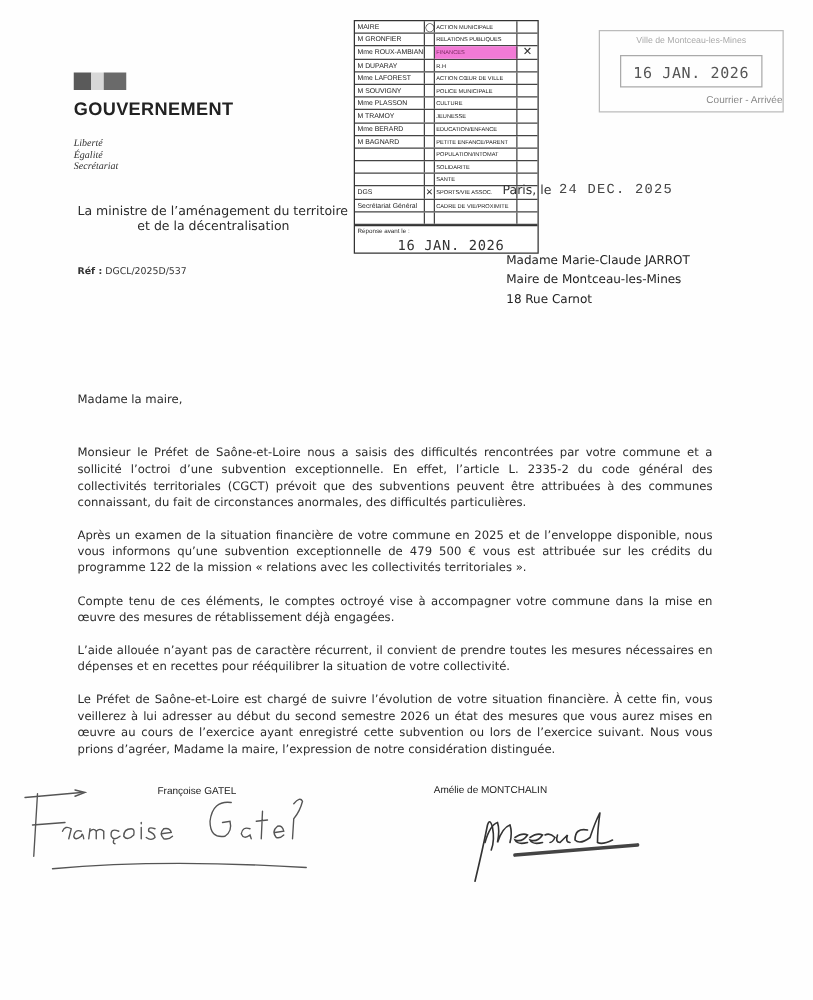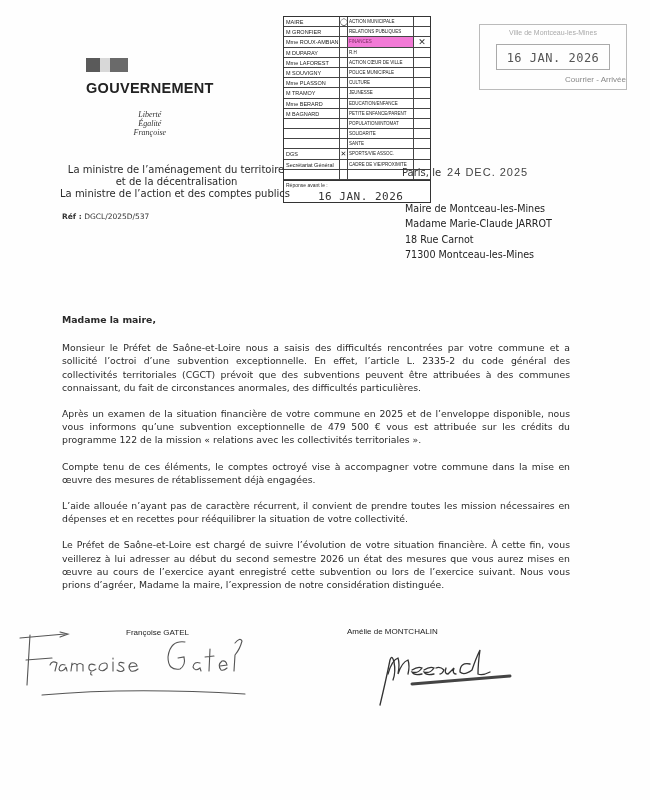"GOUVERNEMENT" .logo { left: 86px -> 59px; text-align: center -> none }
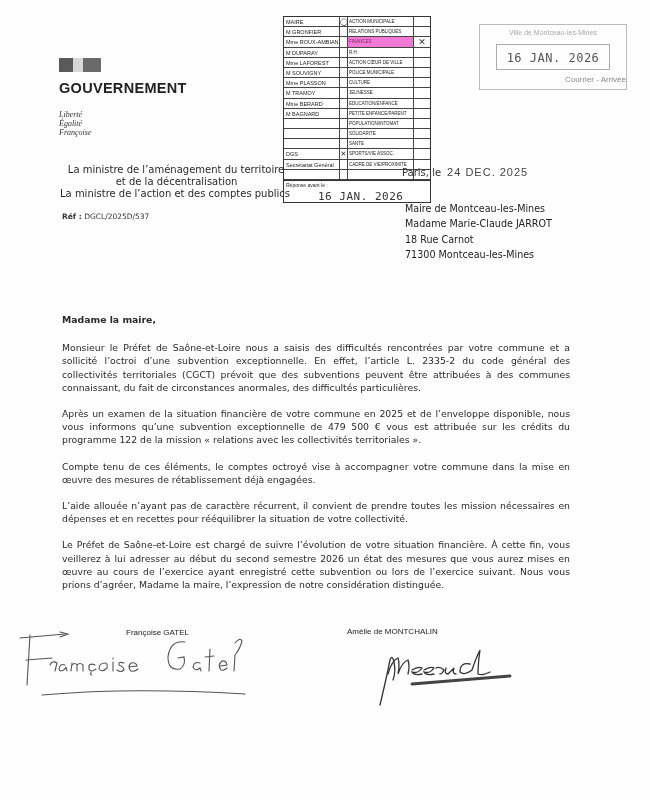"Françoise" div { text: Françoise -> Secrétariat }
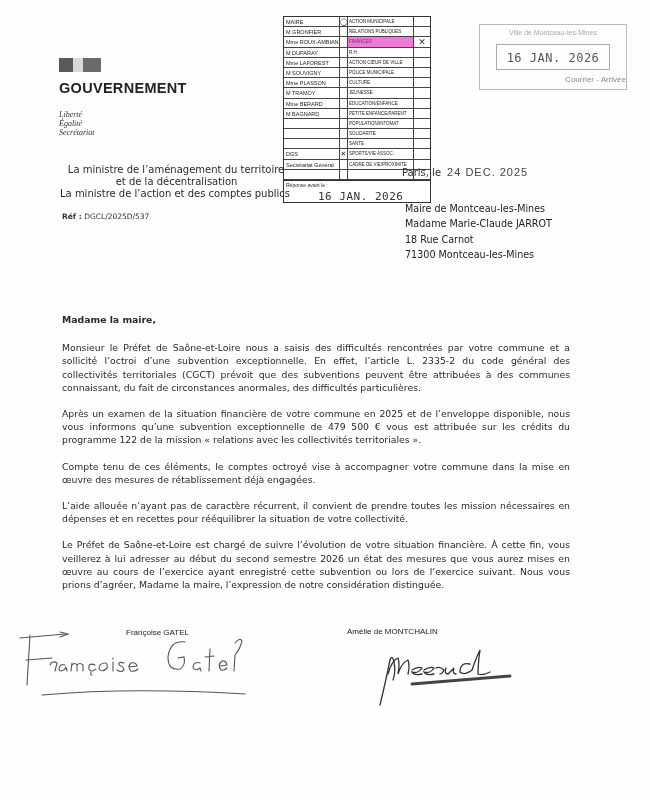"24 DEC. 2025" .place-date .stamp { font-family: Liberation Sans, sans-serif -> Liberation Mono, monospace; margin-top: 20px -> none }
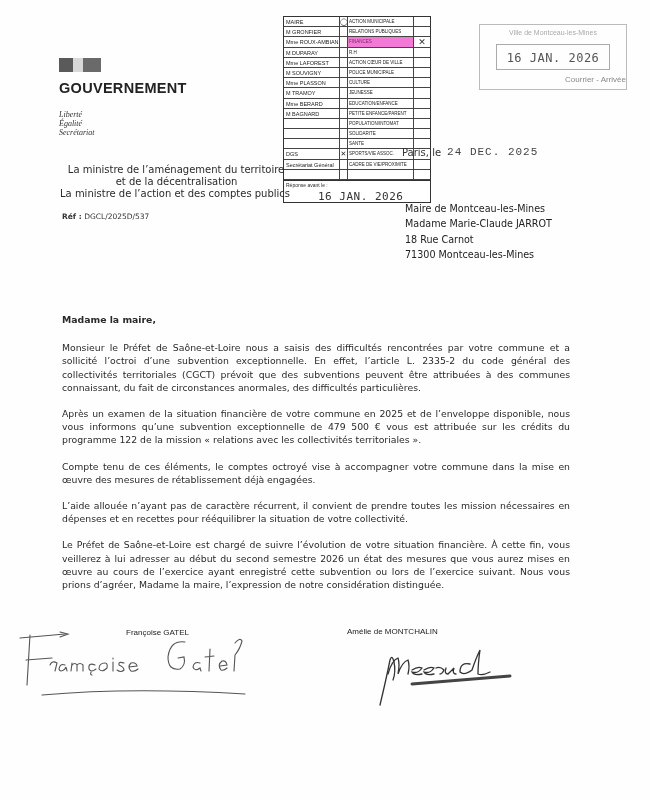"La ministre de l’action et" div.l3 { html: <div>La ministre de l’action et des comptes publics</div> -> none }
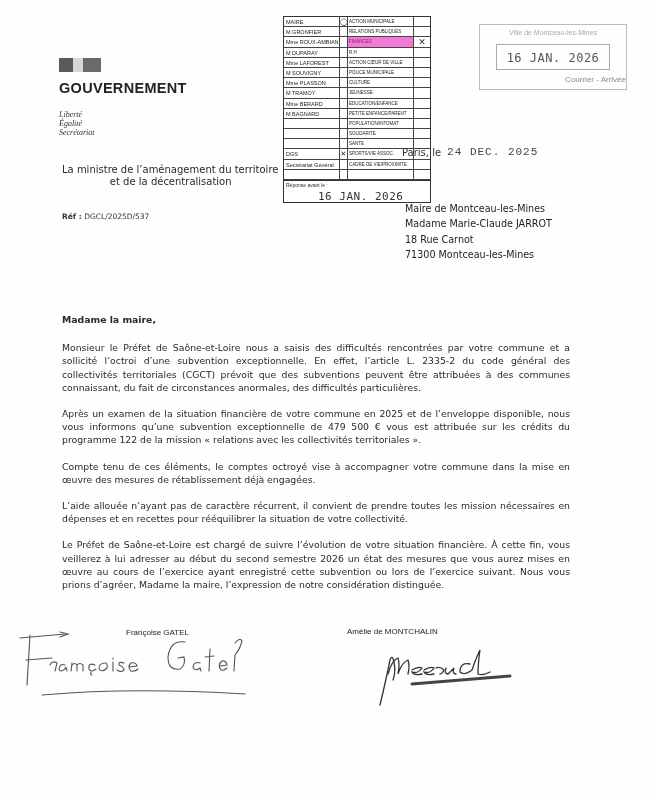"Maire de Montceau-les-Mines" div { order: before "Madame Marie-Claude JARROT" -> after "Madame Marie-Claude JARROT" }
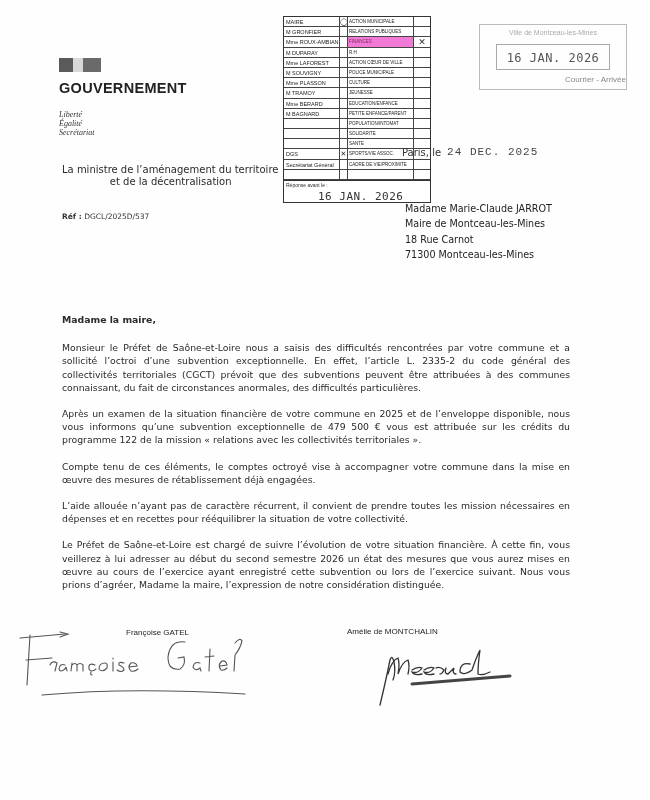"71300 Montceau-les-Mines" div { html: <div>71300 Montceau-les-Mines</div> -> none }
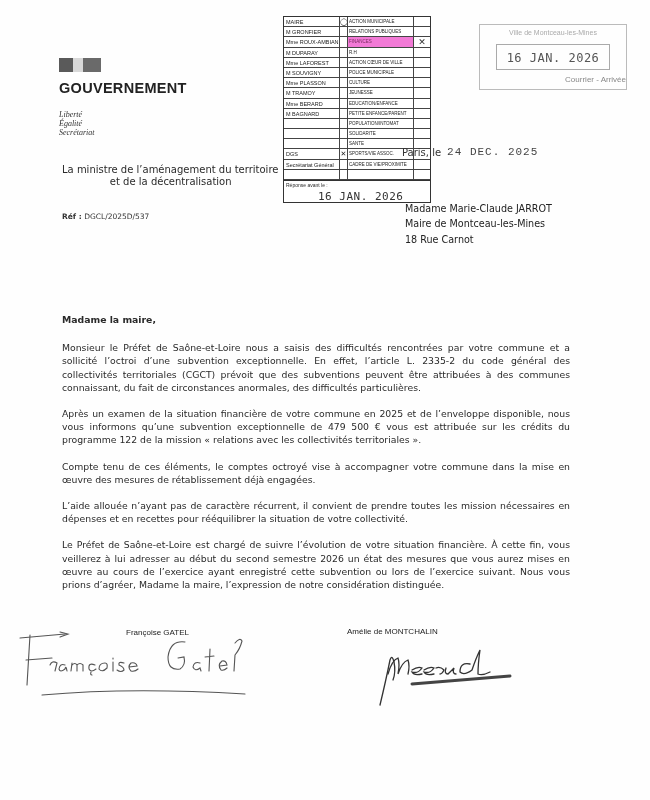"Madame la maire," .body-text p.salutation { font-weight: bold -> none; margin-bottom: 15px -> 30px }
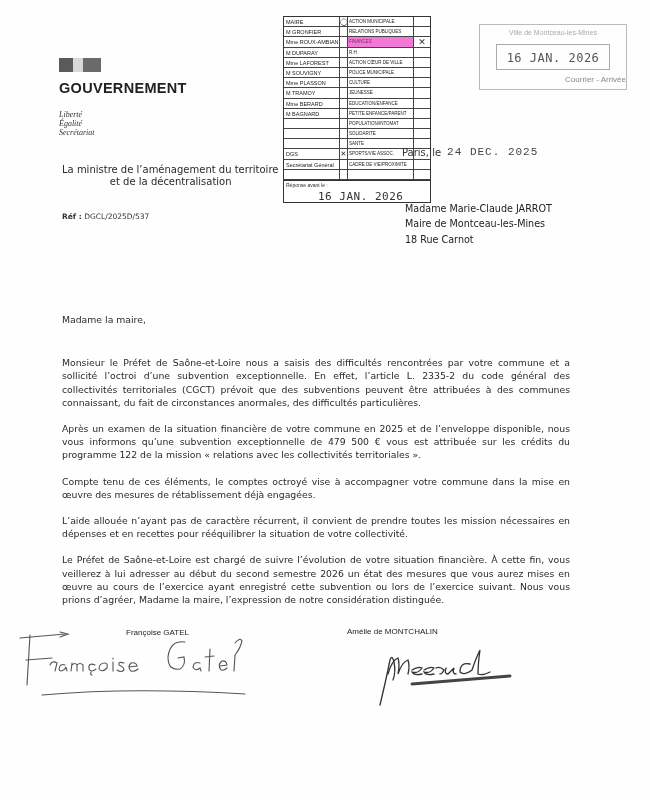"L’aide allouée n’ayant pas de" p { text: mission -> mesures }
